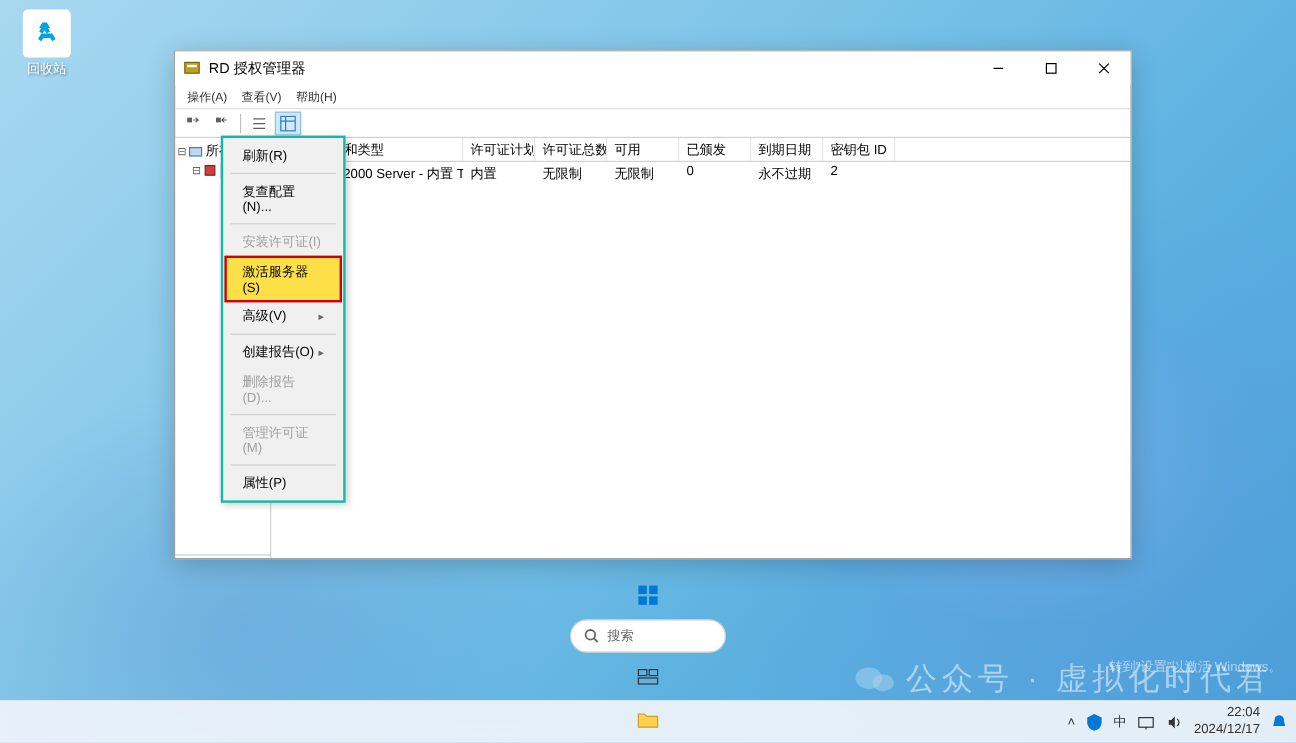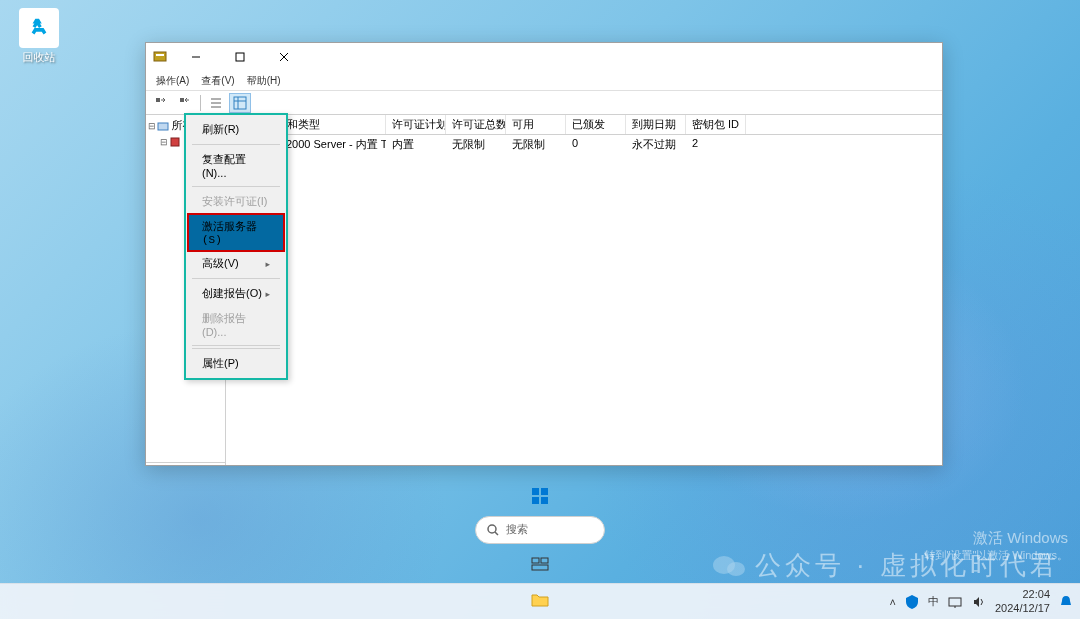"RD 授权管理器" span.titlebar-text { html: none -> <span>RD 授权管理器</span> }
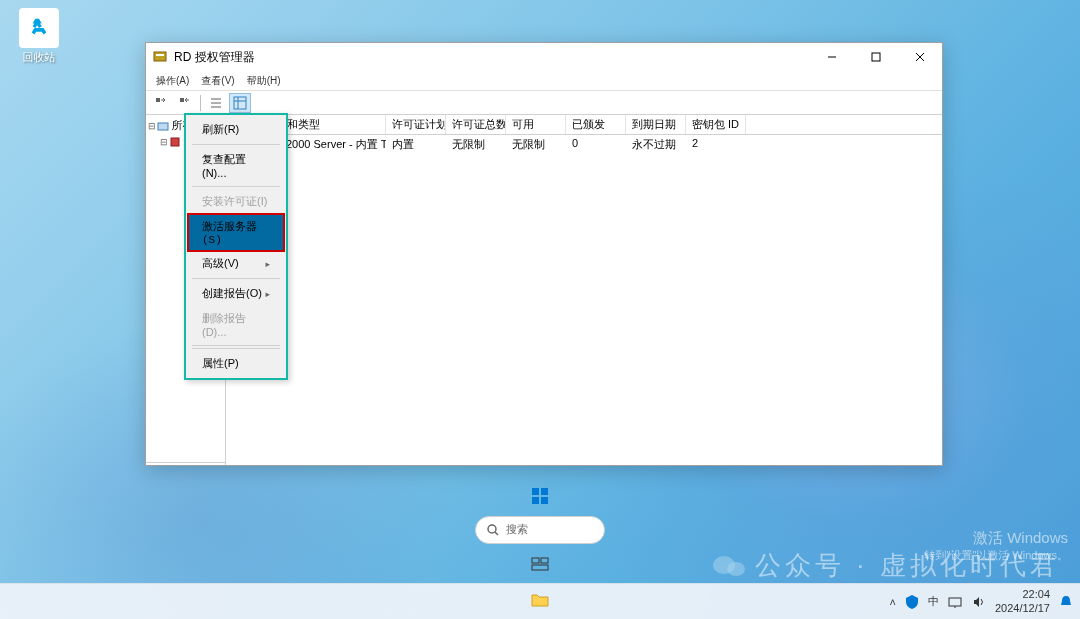"激活服务器(S)" .menu-item.highlighted { background: #0369a1 -> #fde047; font-family: Liberation Mono, monospace -> none }
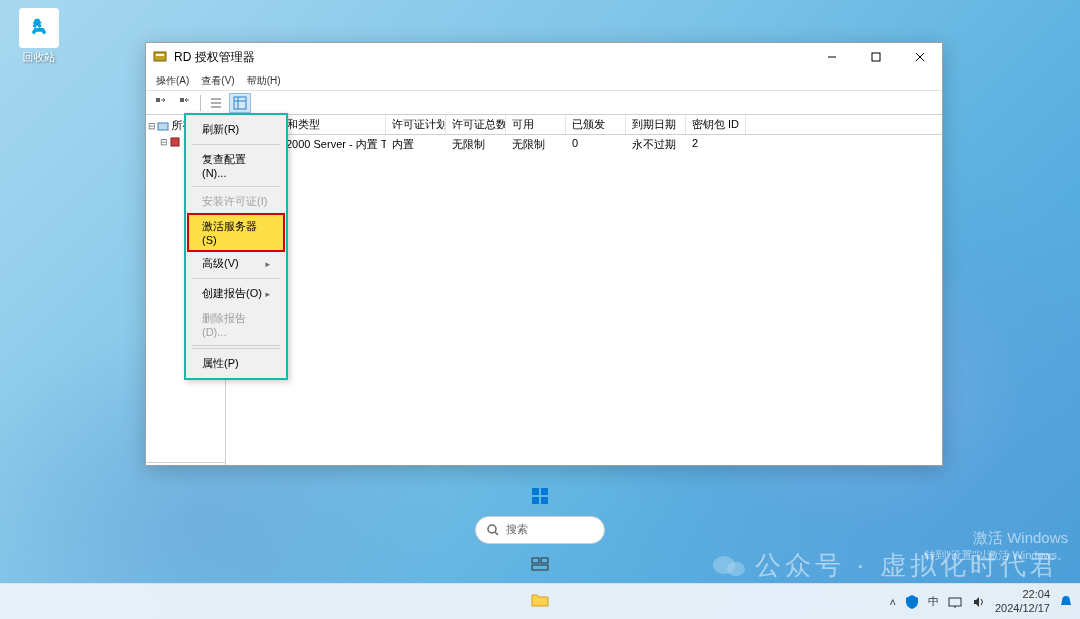"管理许可证(M)" div.menu-item { html: none -> <div>管理许可证(M)</div> }
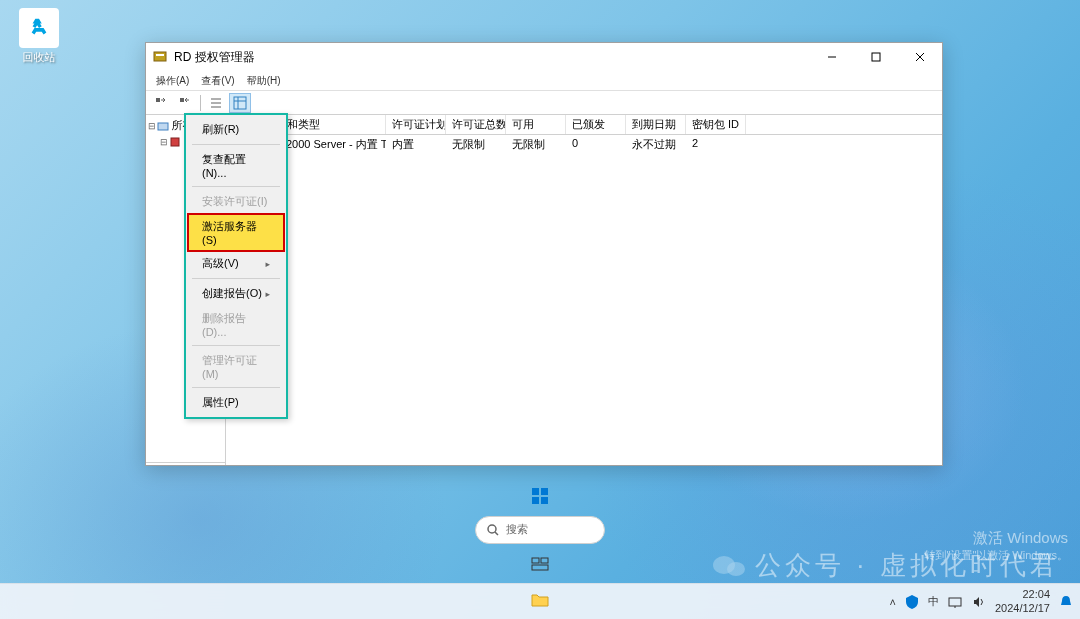"激活 Windows" div.line1 { html: <div>激活 Windows</div> -> none }
